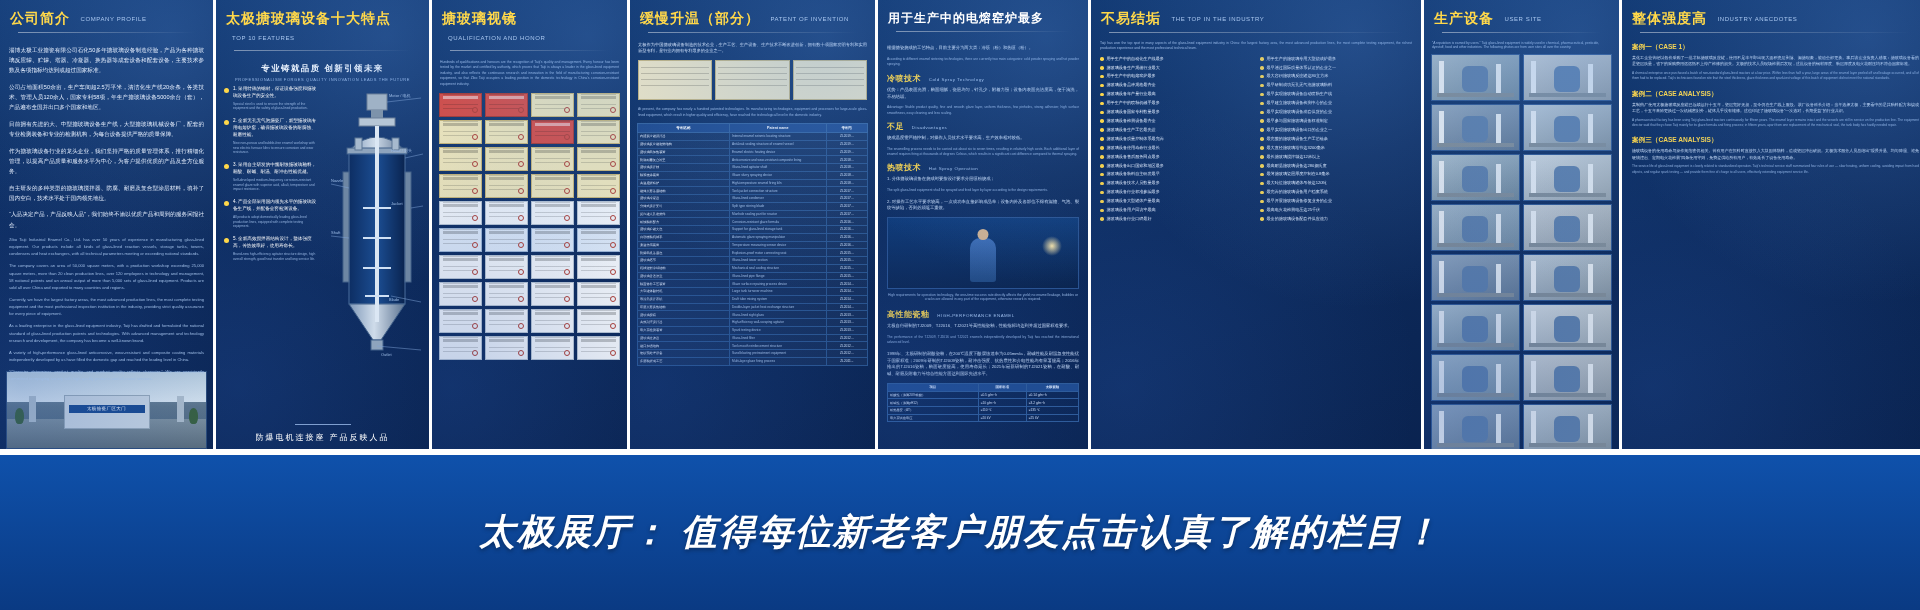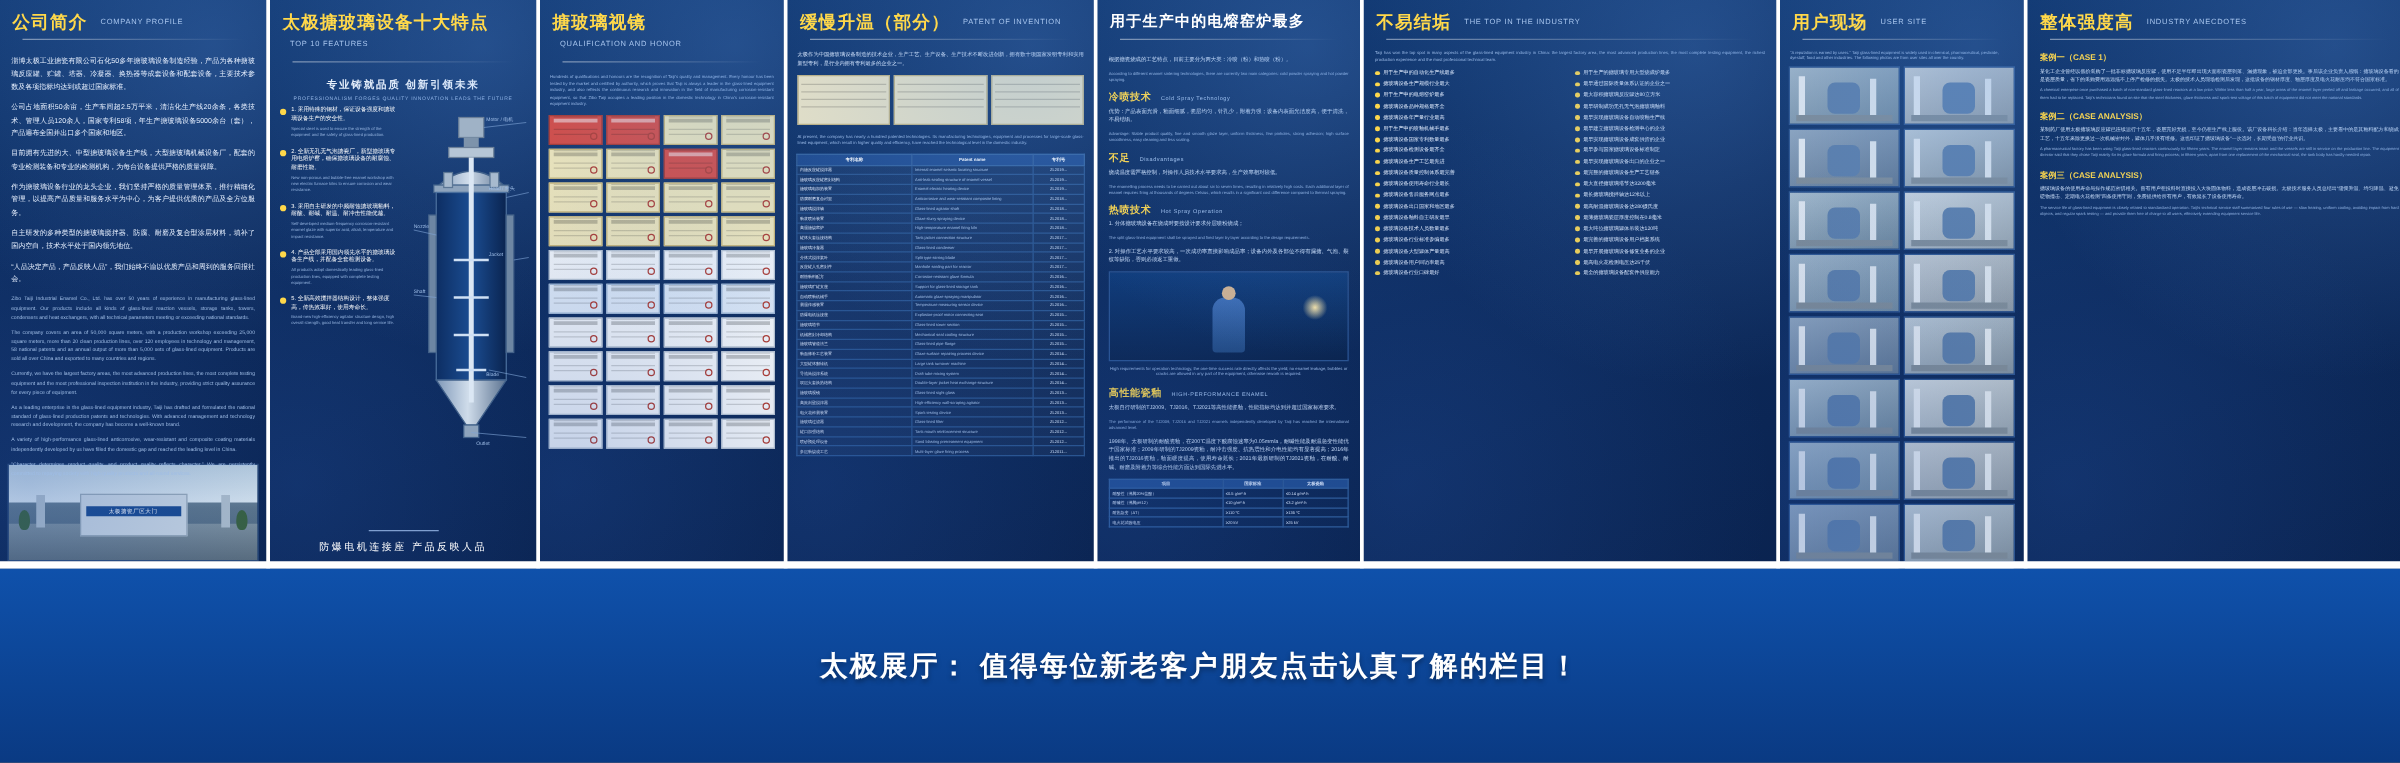"用户现场" span.cn { text: 用户现场 -> 生产设备 }
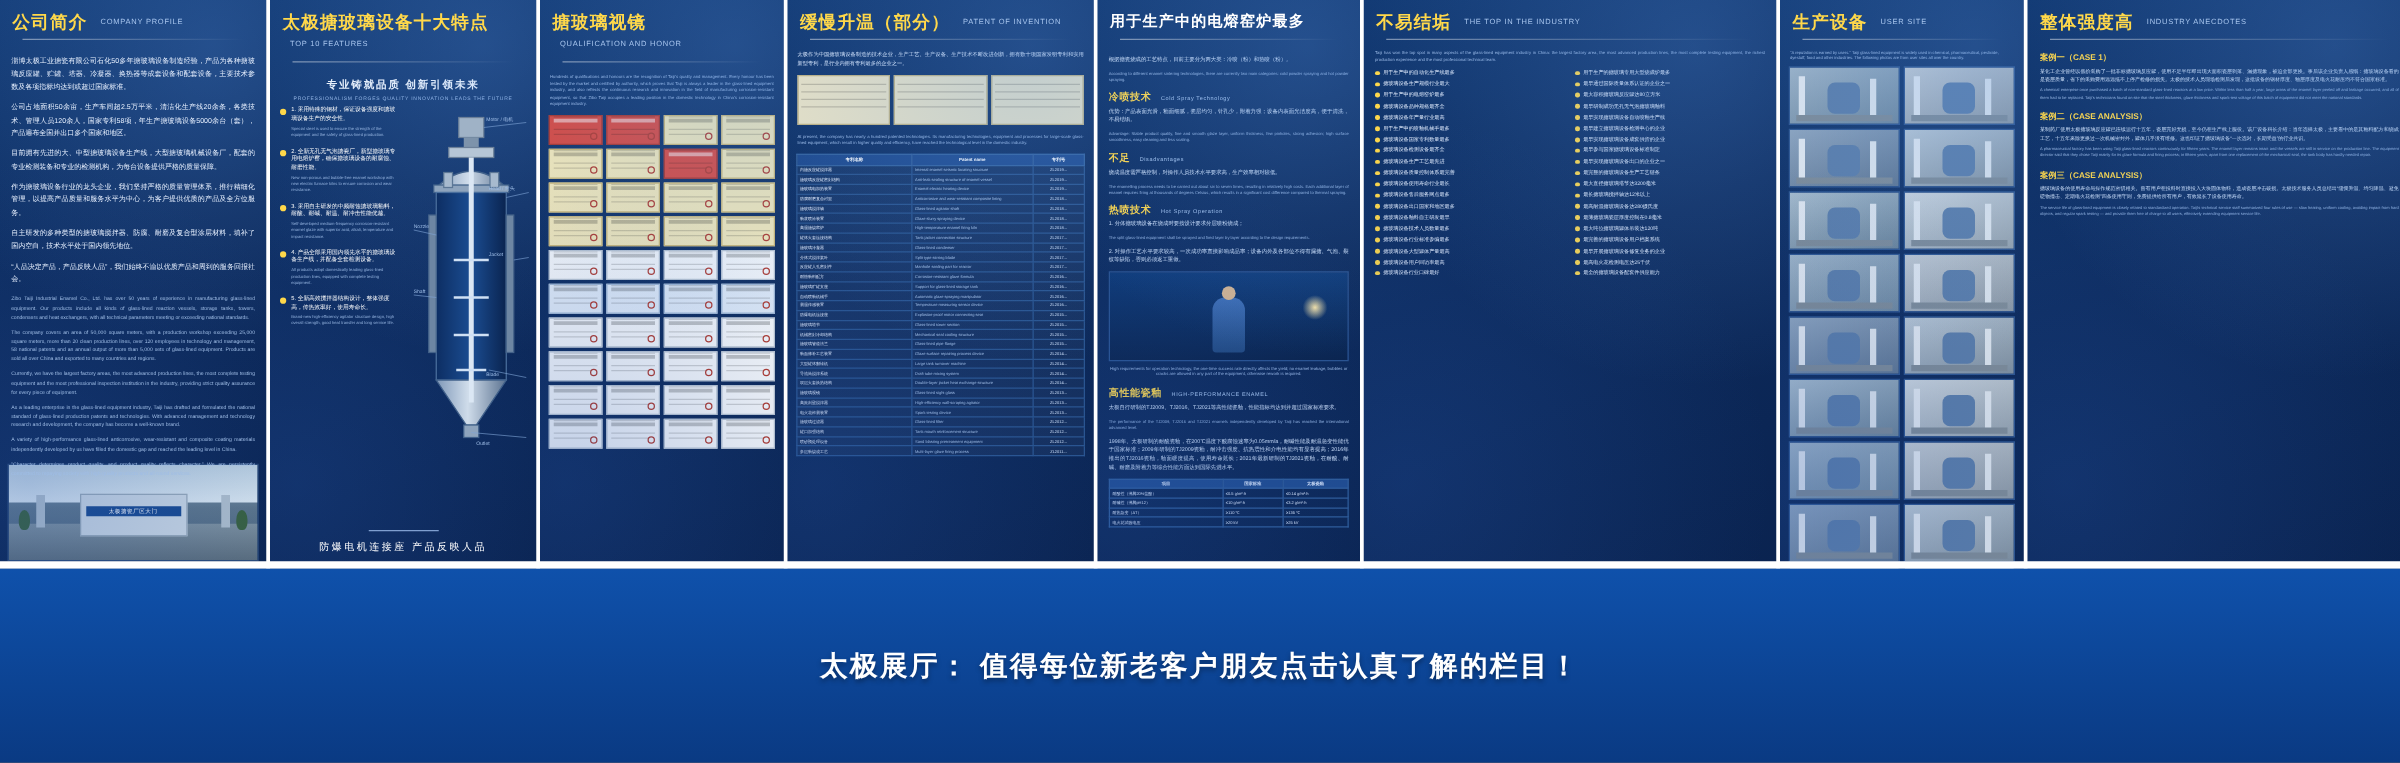"太极展厅： 值得每位新老客户朋友点击认真了解的栏目！" #bottombar .txt { font-size: 22px -> 36px; font-style: none -> italic }
